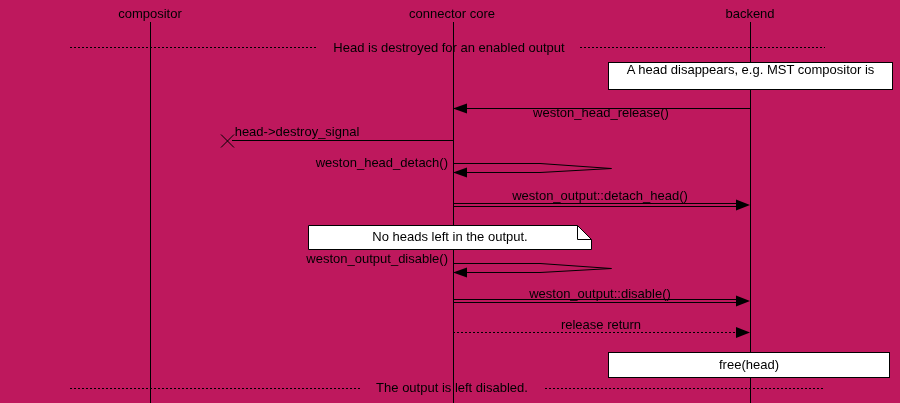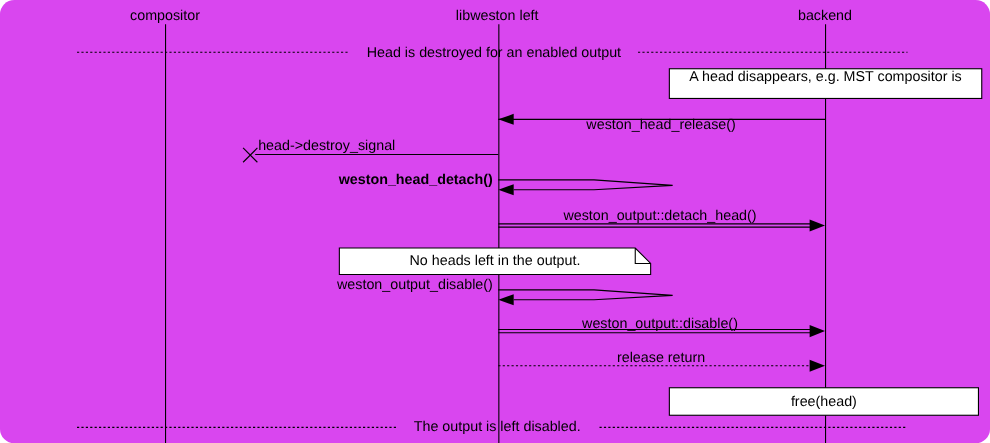"compositor" .stage { background: #d946ef -> #be185d; border-radius: 13px -> none }
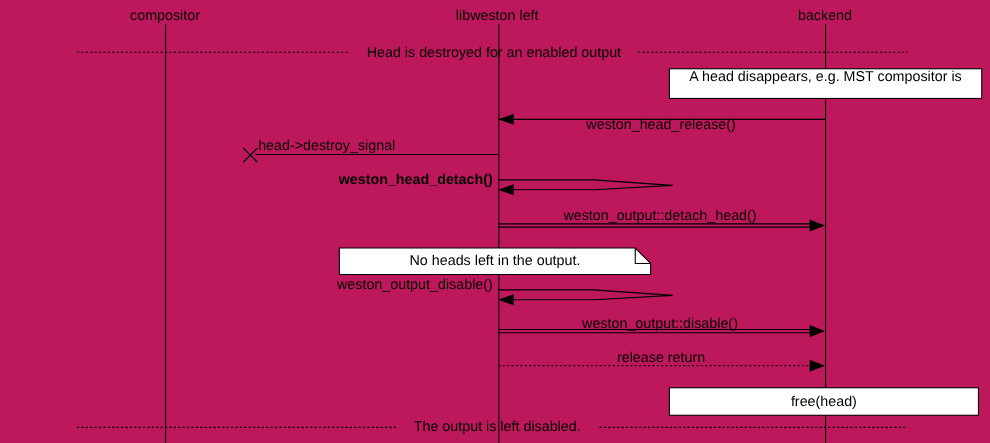"libweston left" div.lbl { text: libweston left -> connector core }
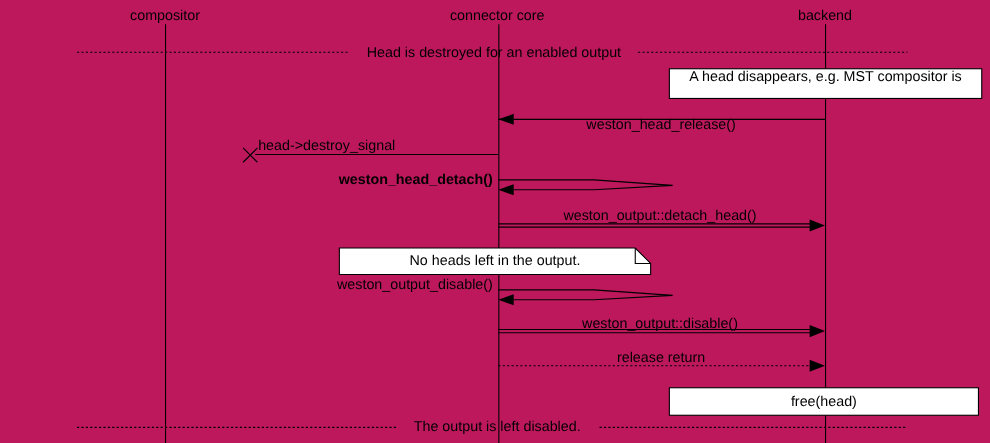"weston_head_detach()" div.lbl { font-weight: bold -> none }
